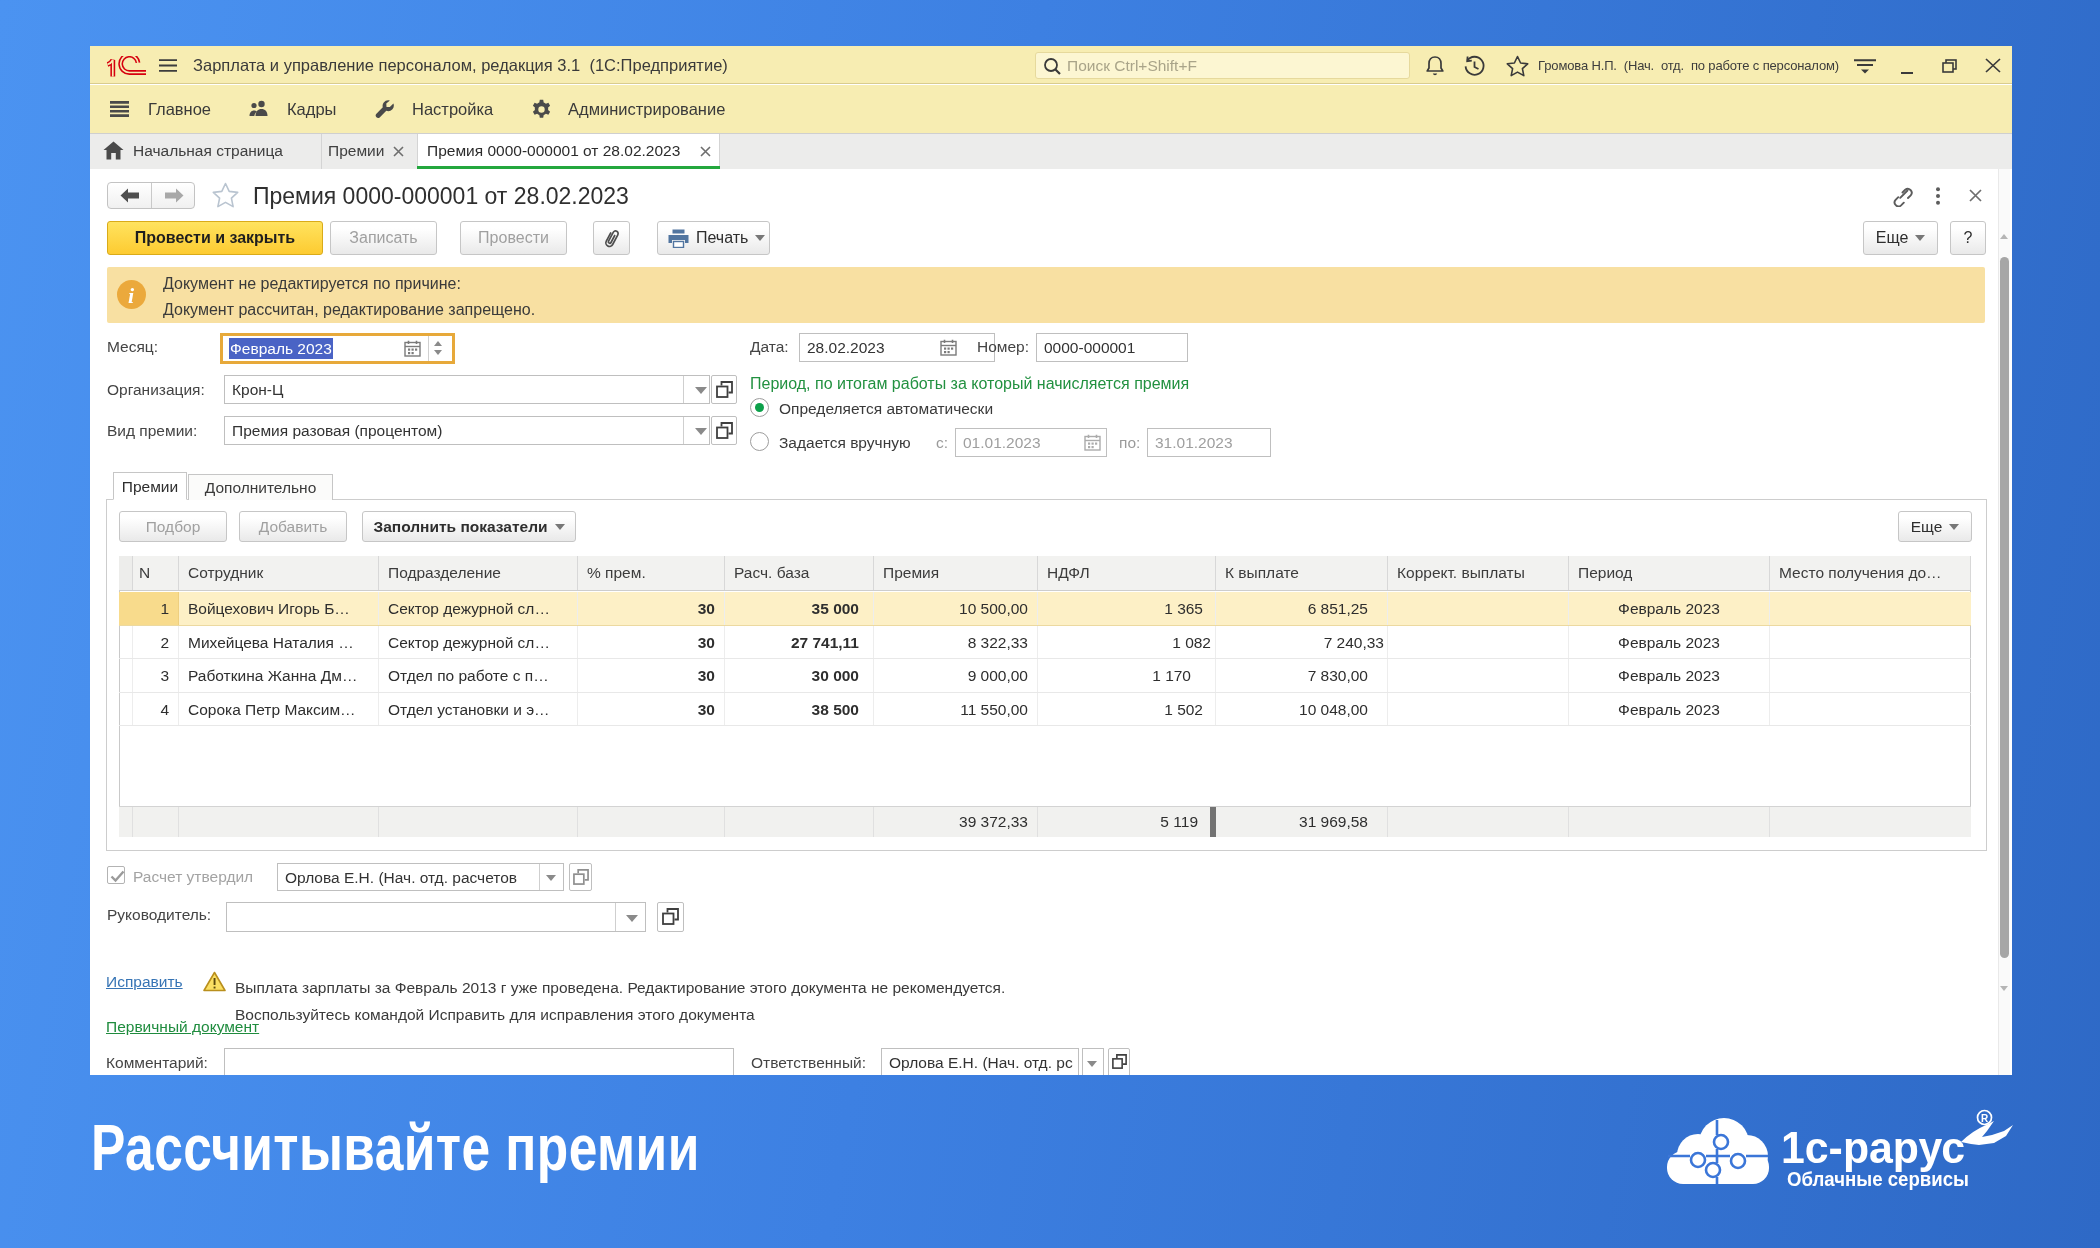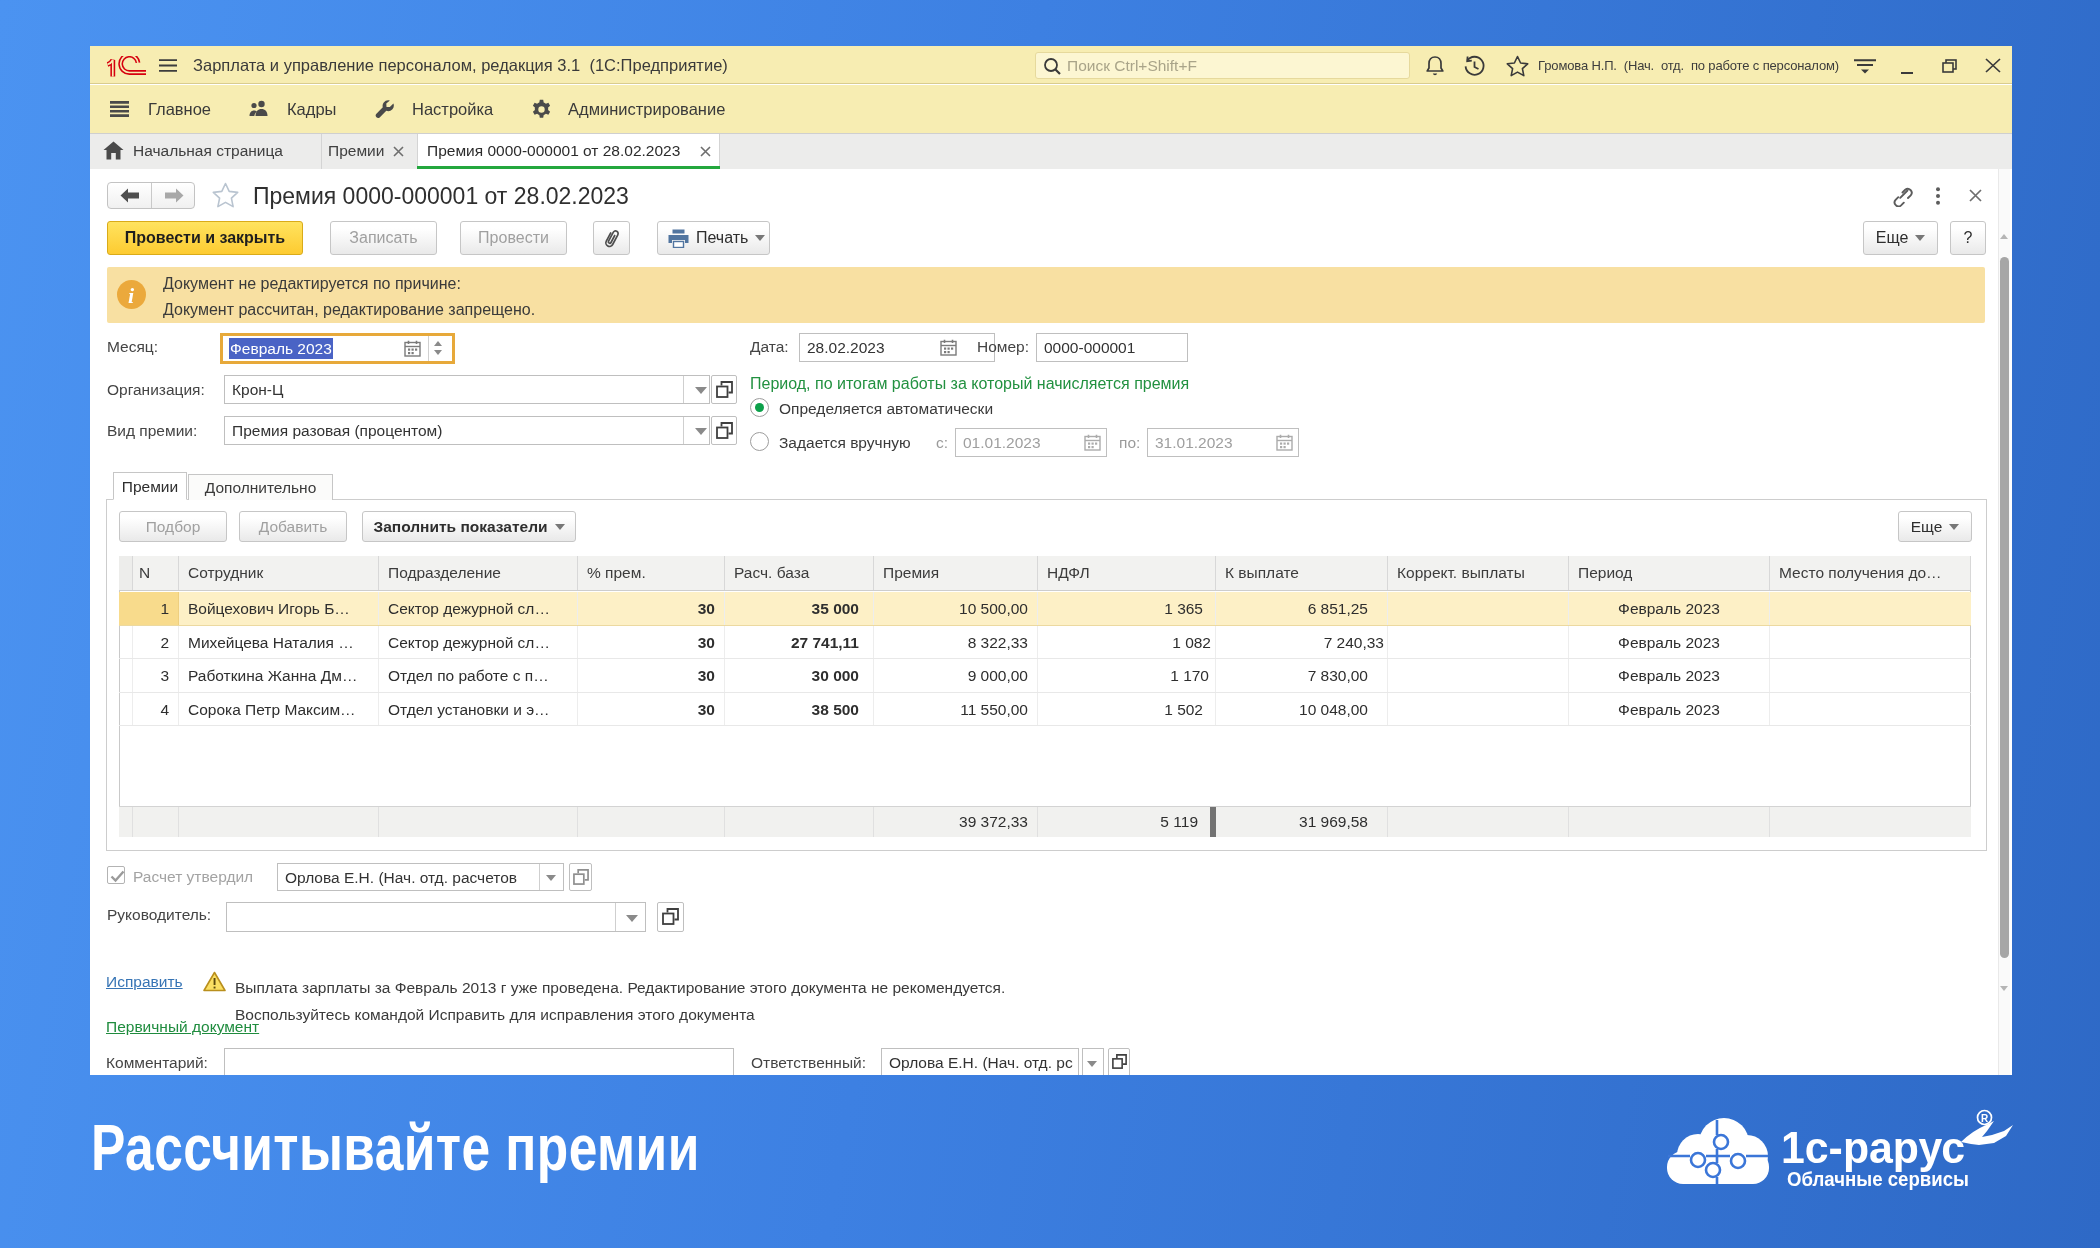"Провести и закрыть" div.btn { width: 196px -> 216px }
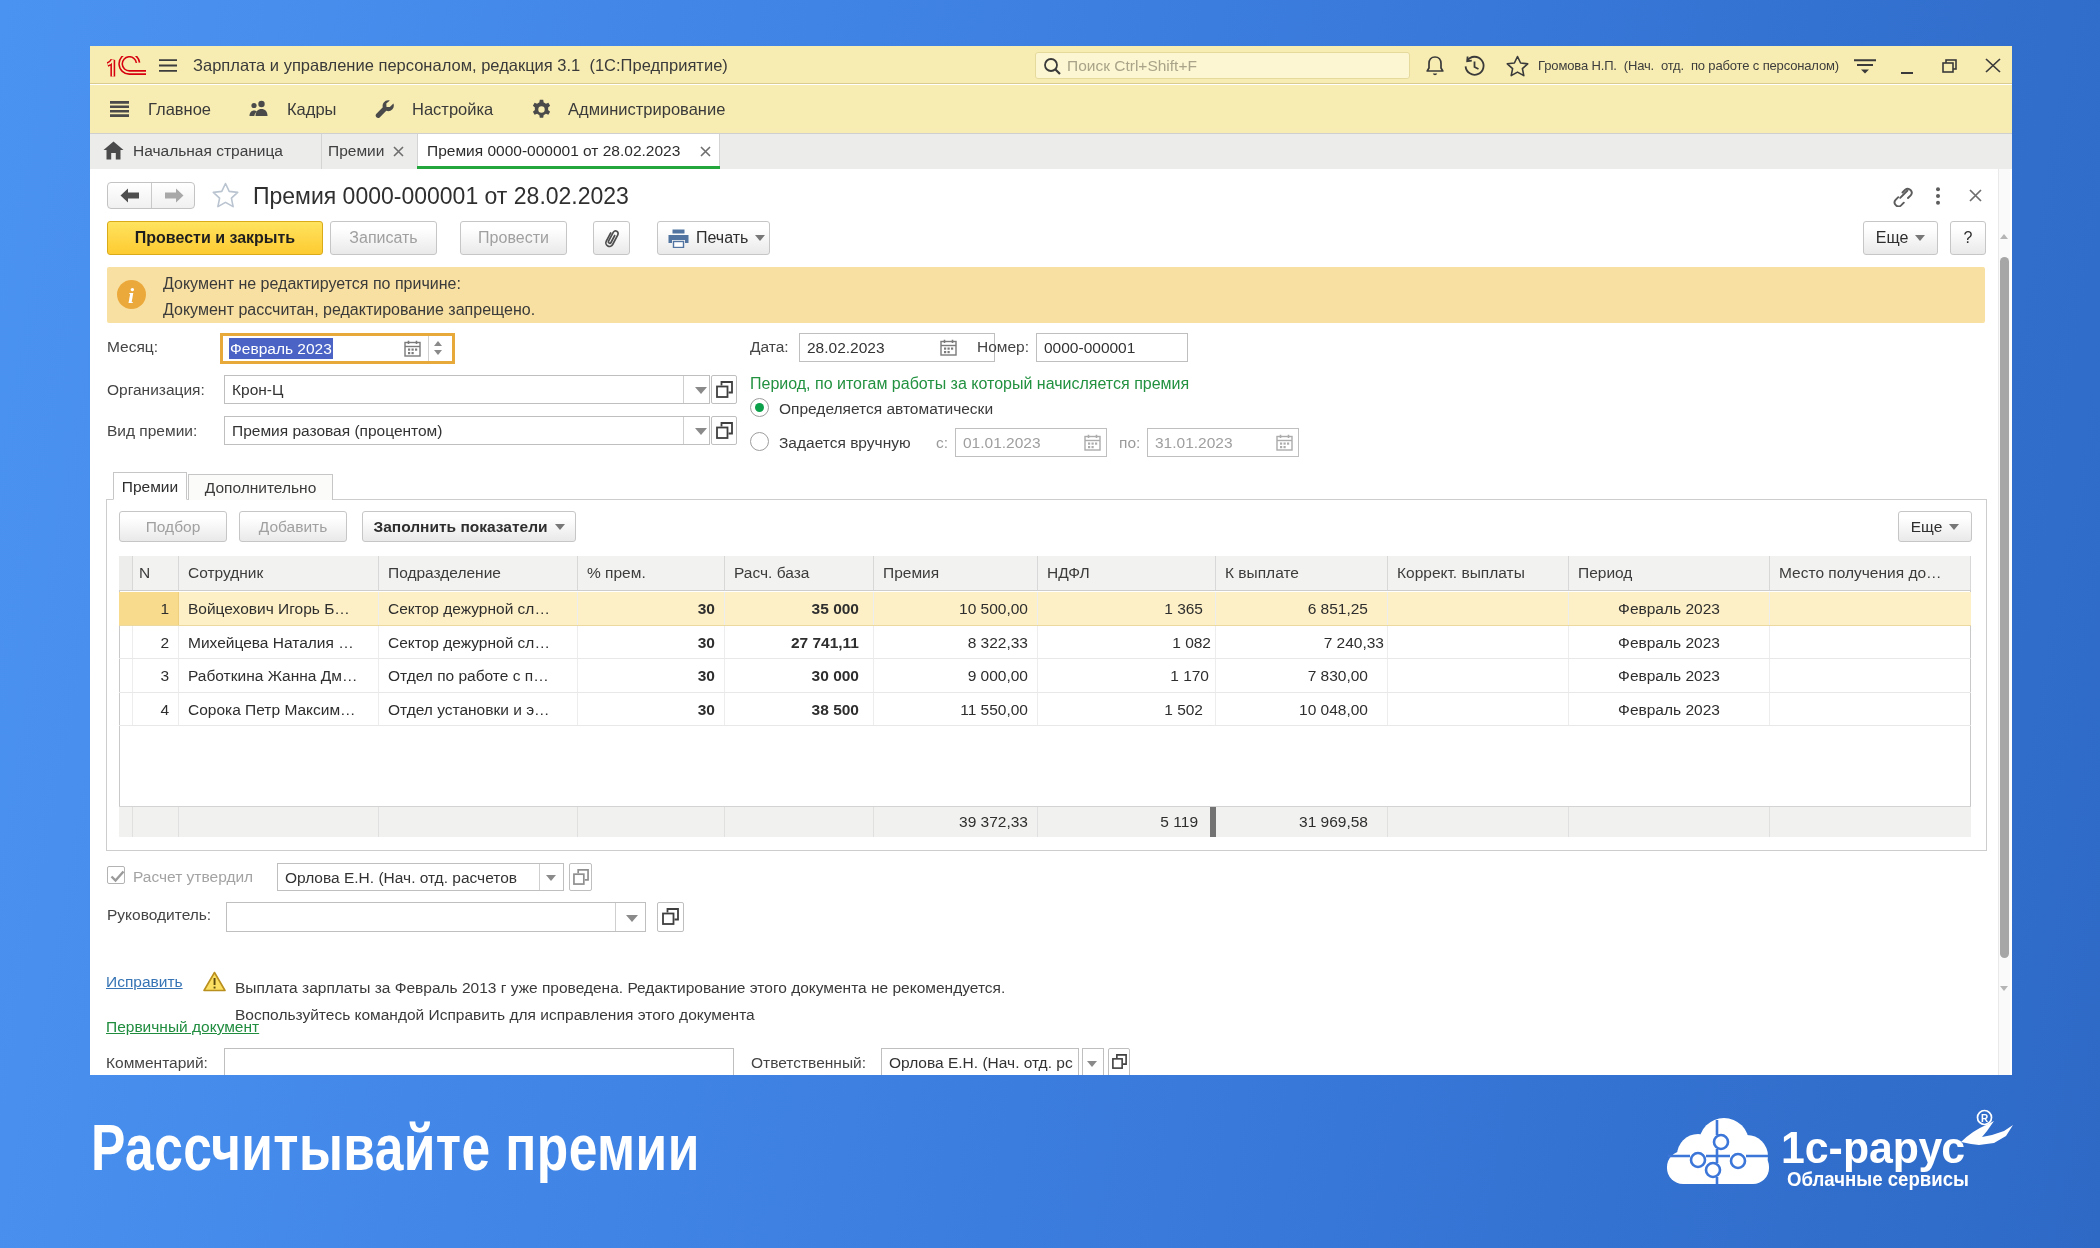"31.01.2023" div.inp { width: 152px -> 124px }
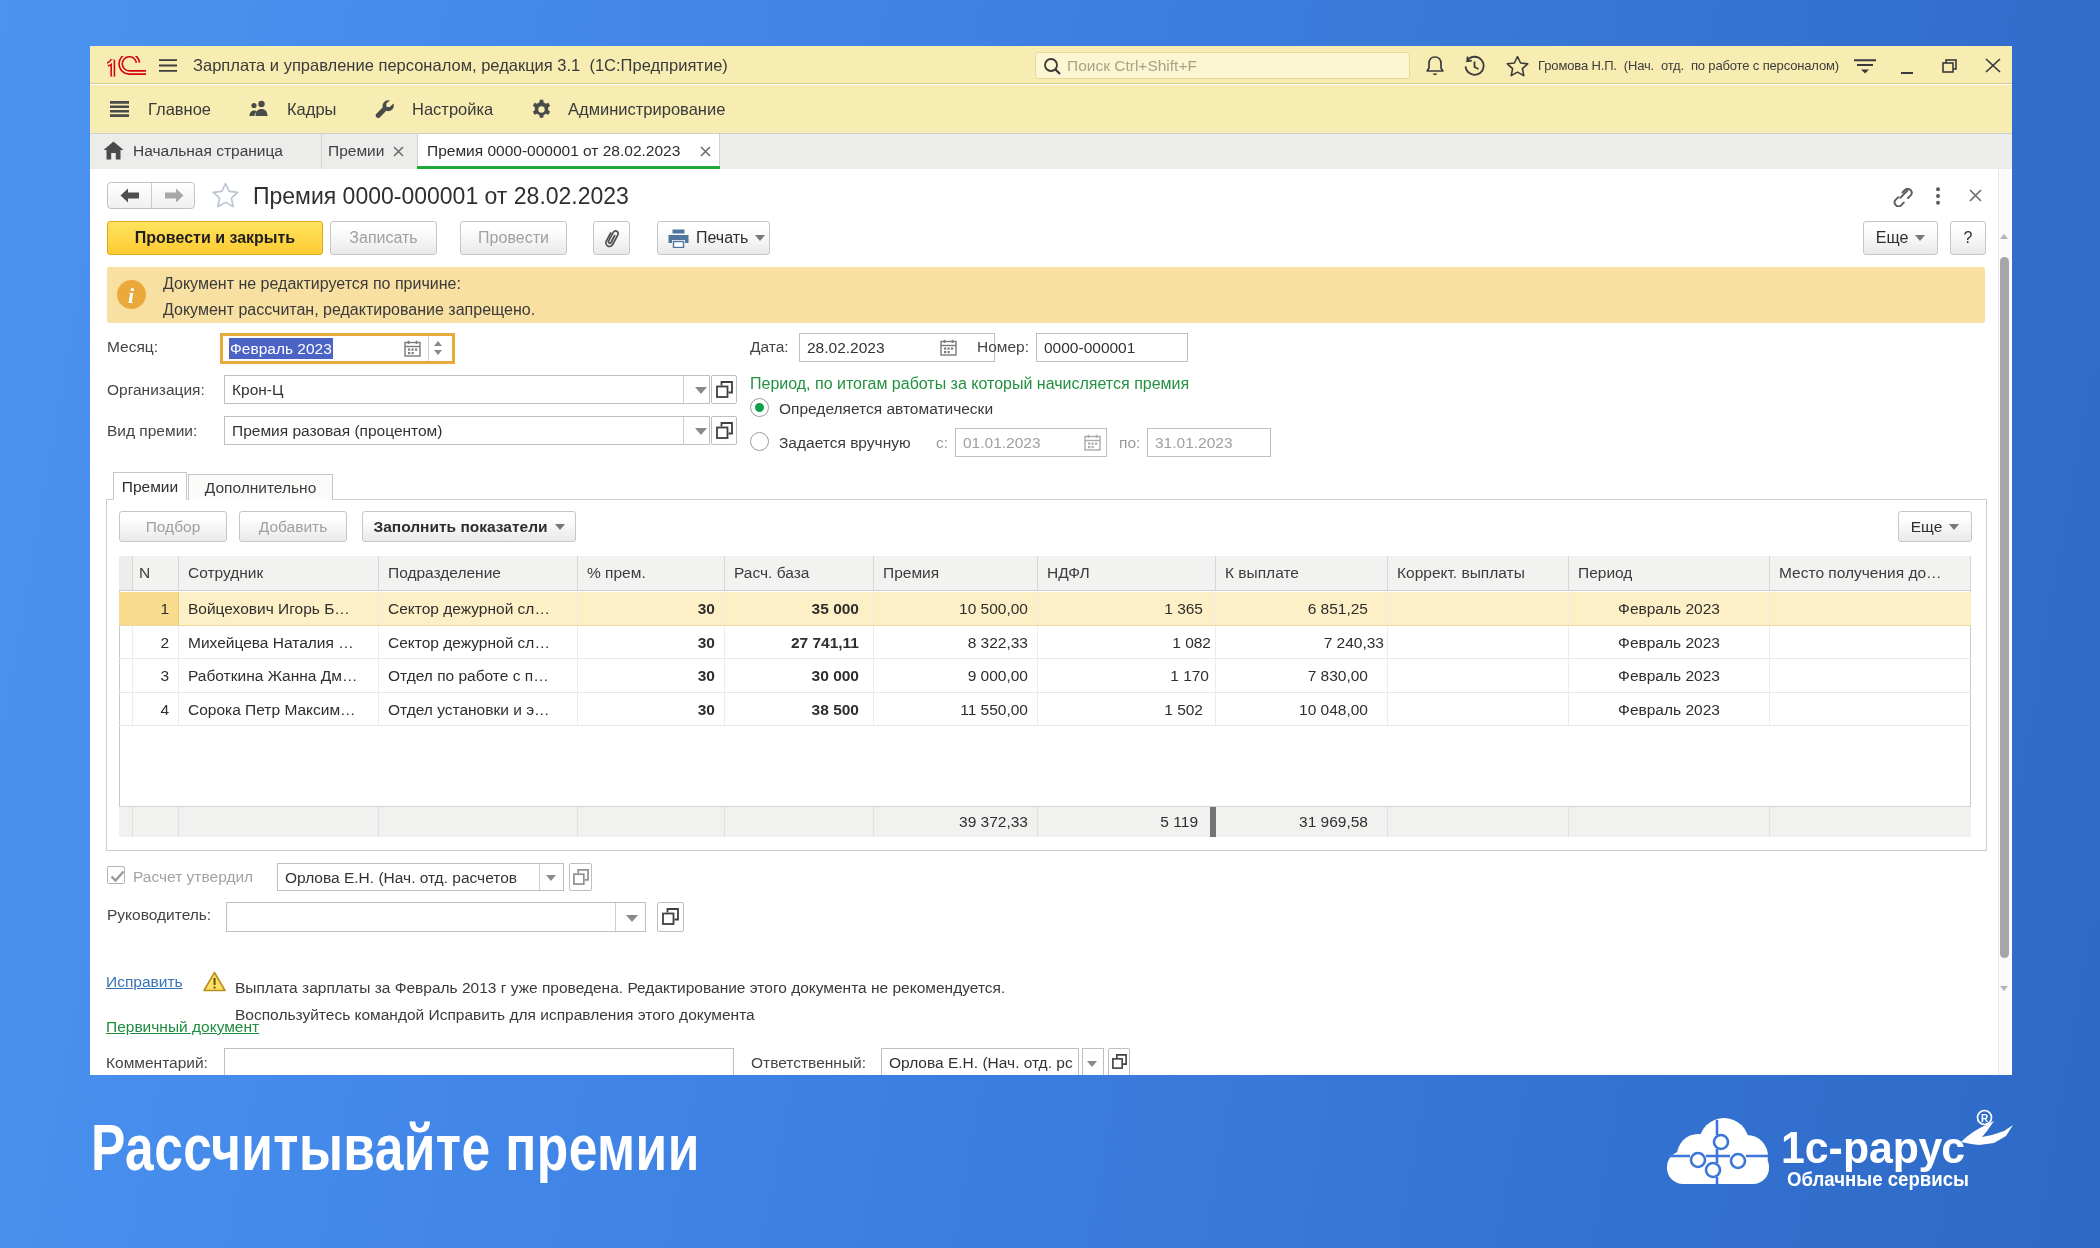"1 170" div.cell { padding-right: 6px -> 24px }
